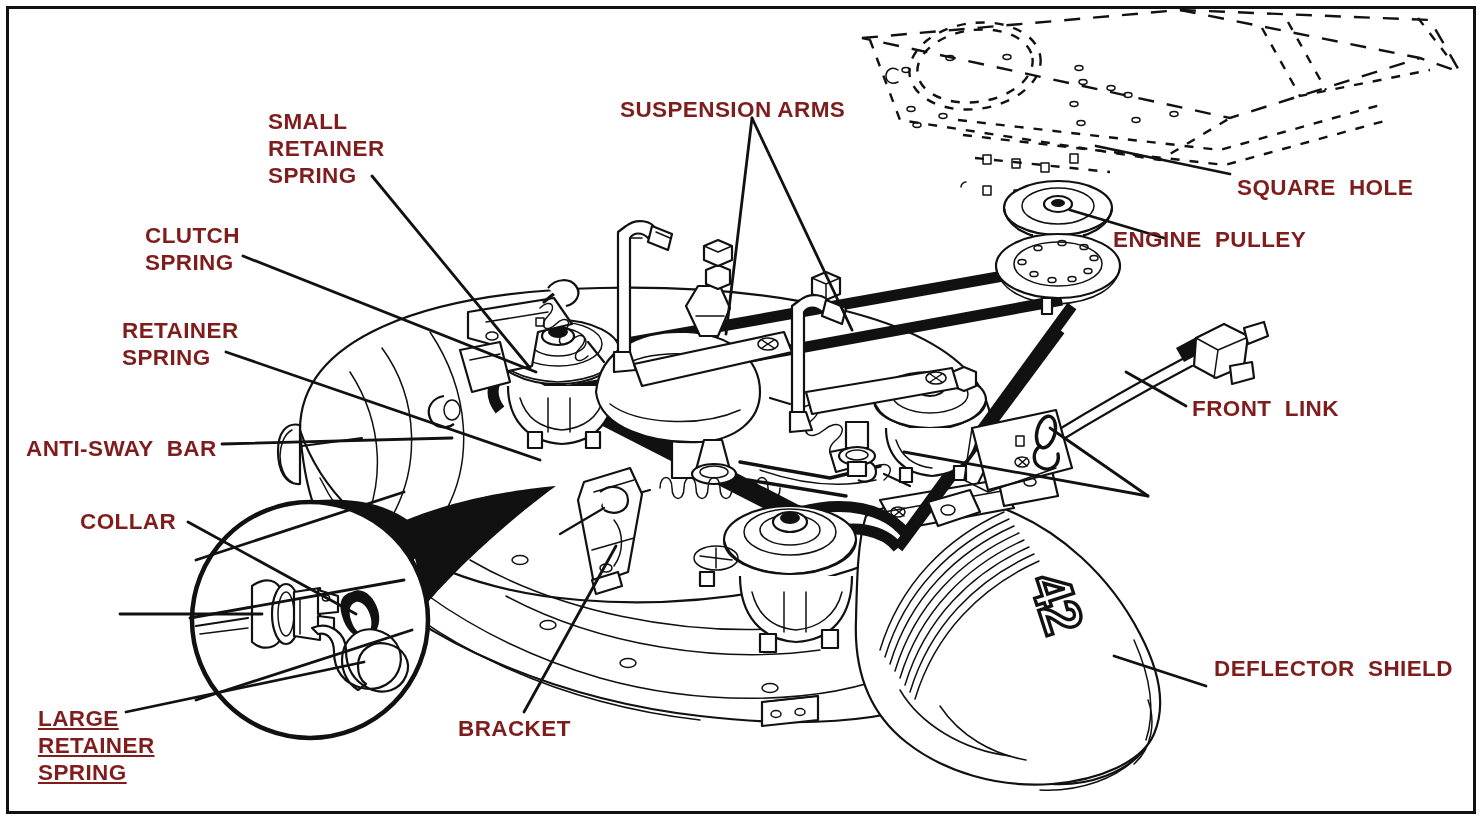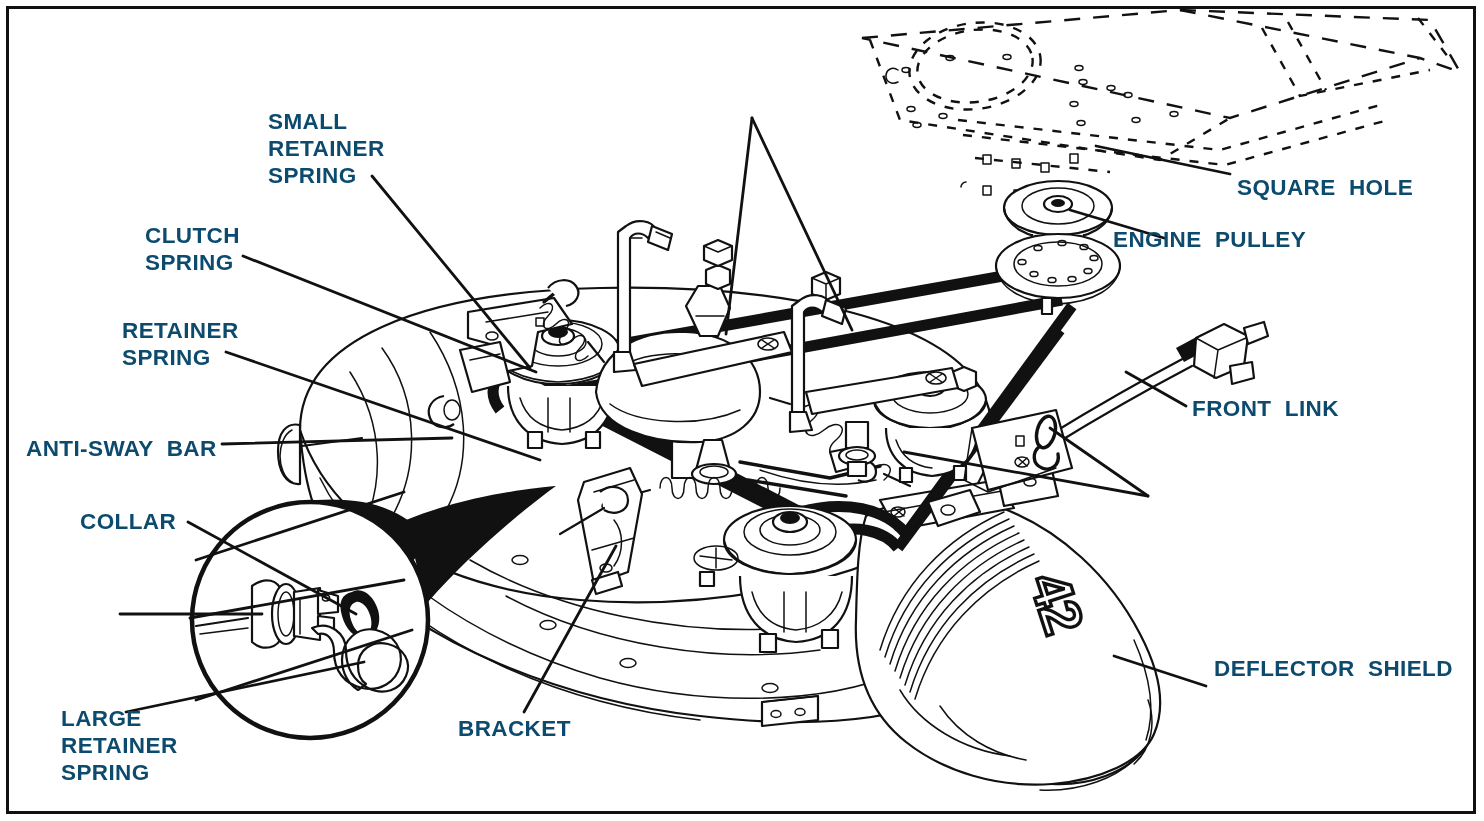"SMALL" .lbl { color: #0c4a6e -> #7f1d1d }
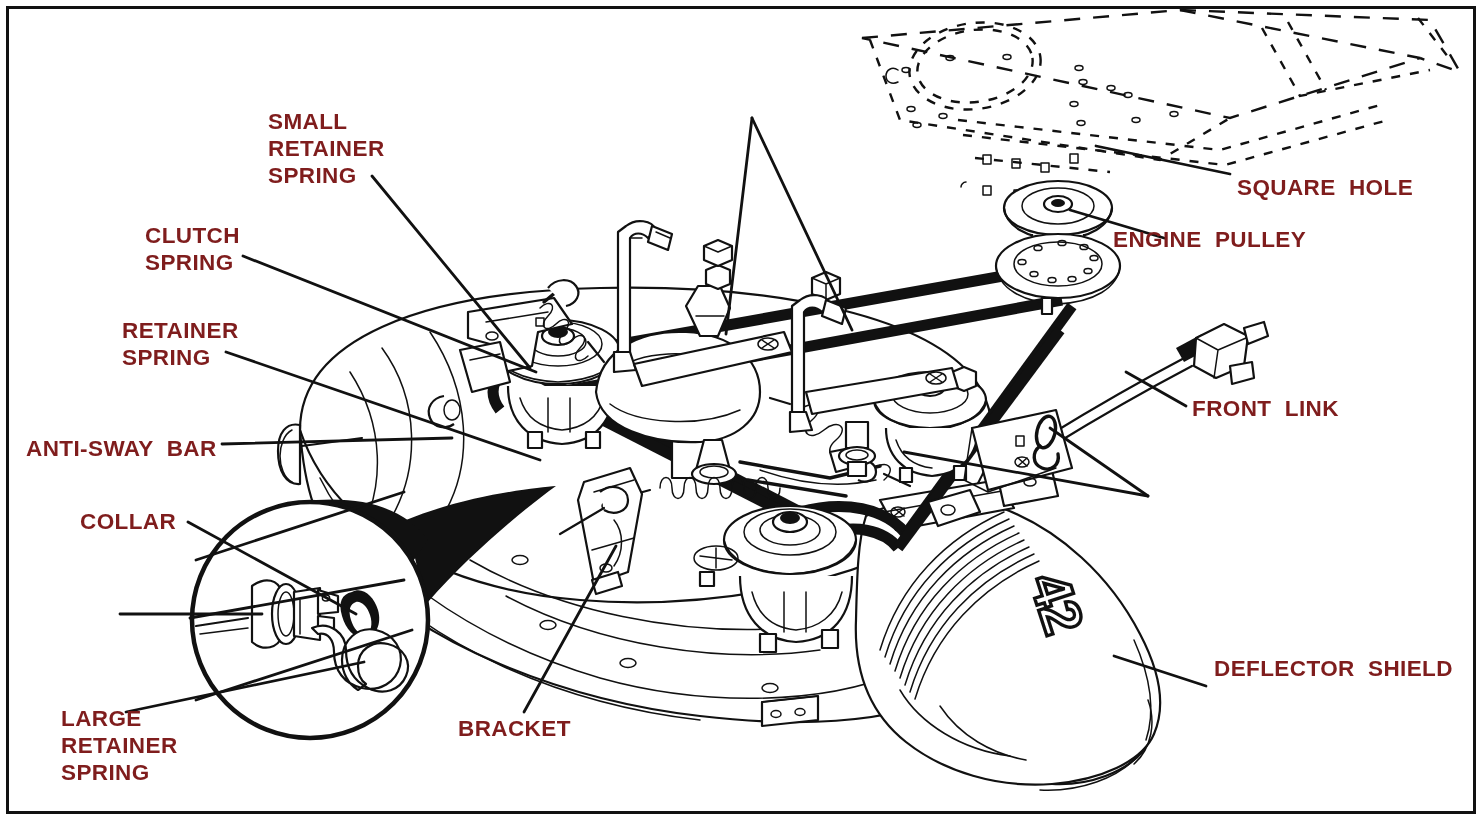"SUSPENSION ARMS" div.lbl { html: none -> <div>SUSPENSION ARMS</div> }
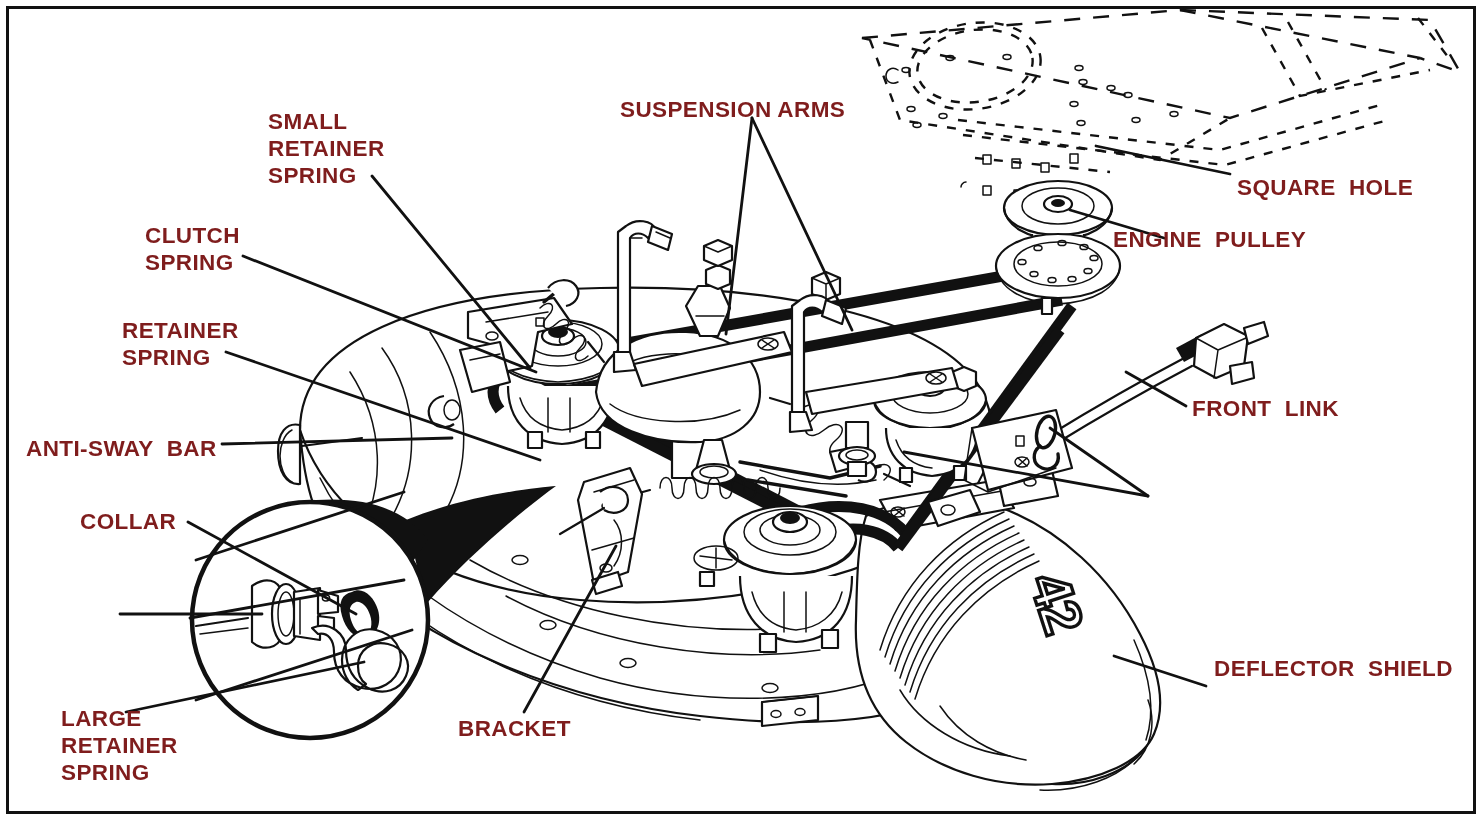"LARGE" div.lbl { left: 61px -> 38px; text-decoration: none -> underline }
